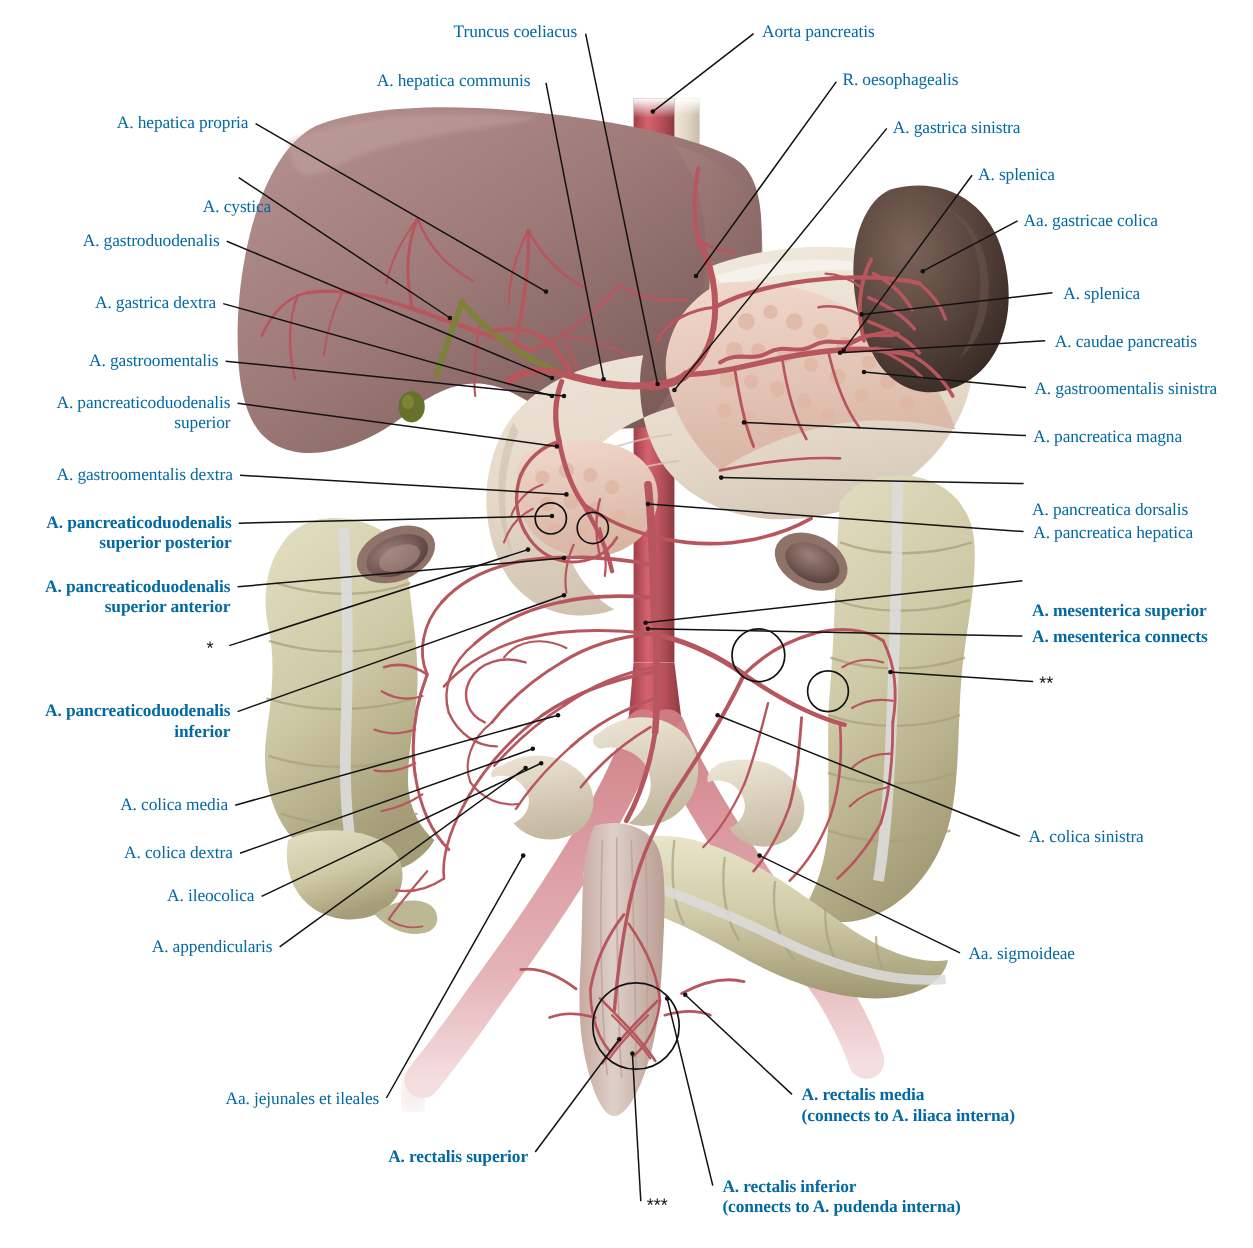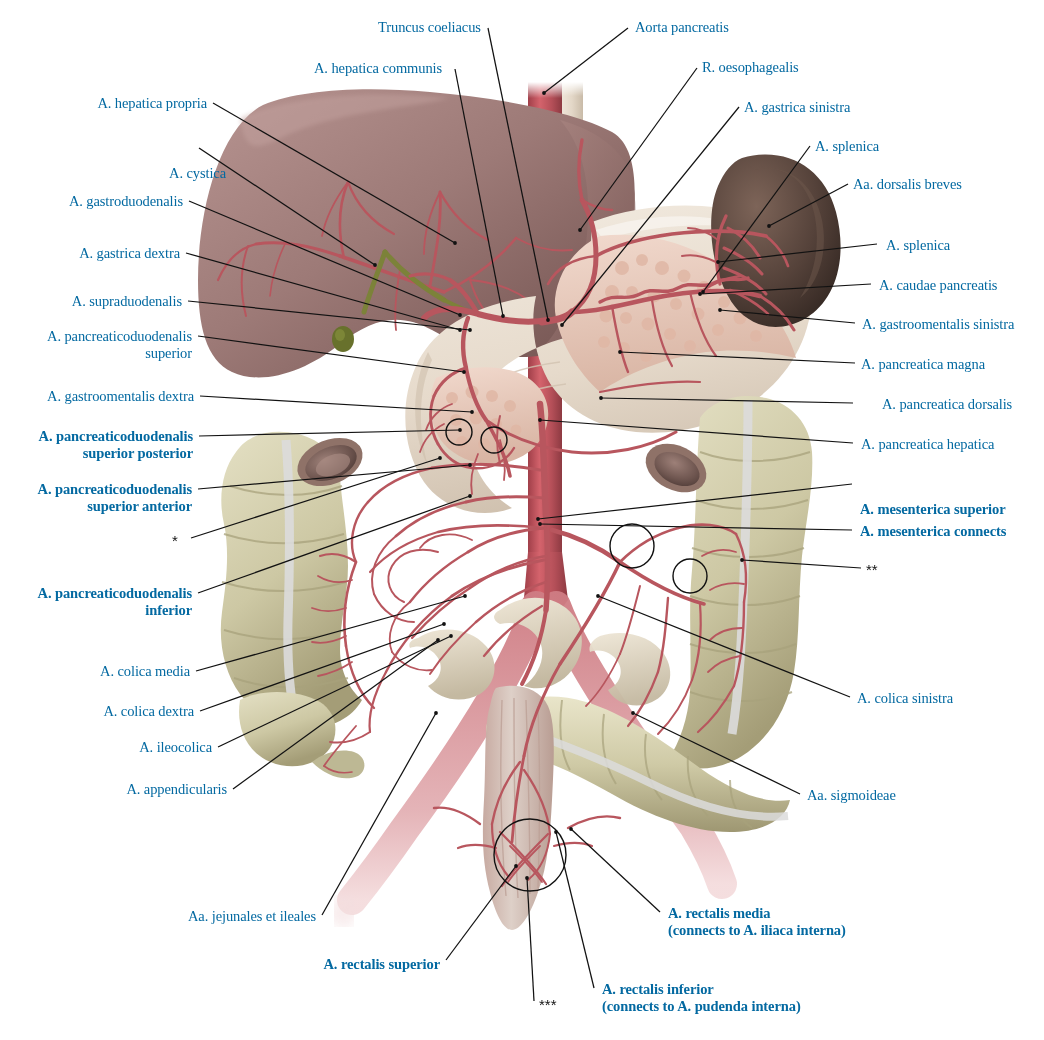"Aa. dorsalis breves" div.lbl { text: dorsalis breves -> gastricae colica }
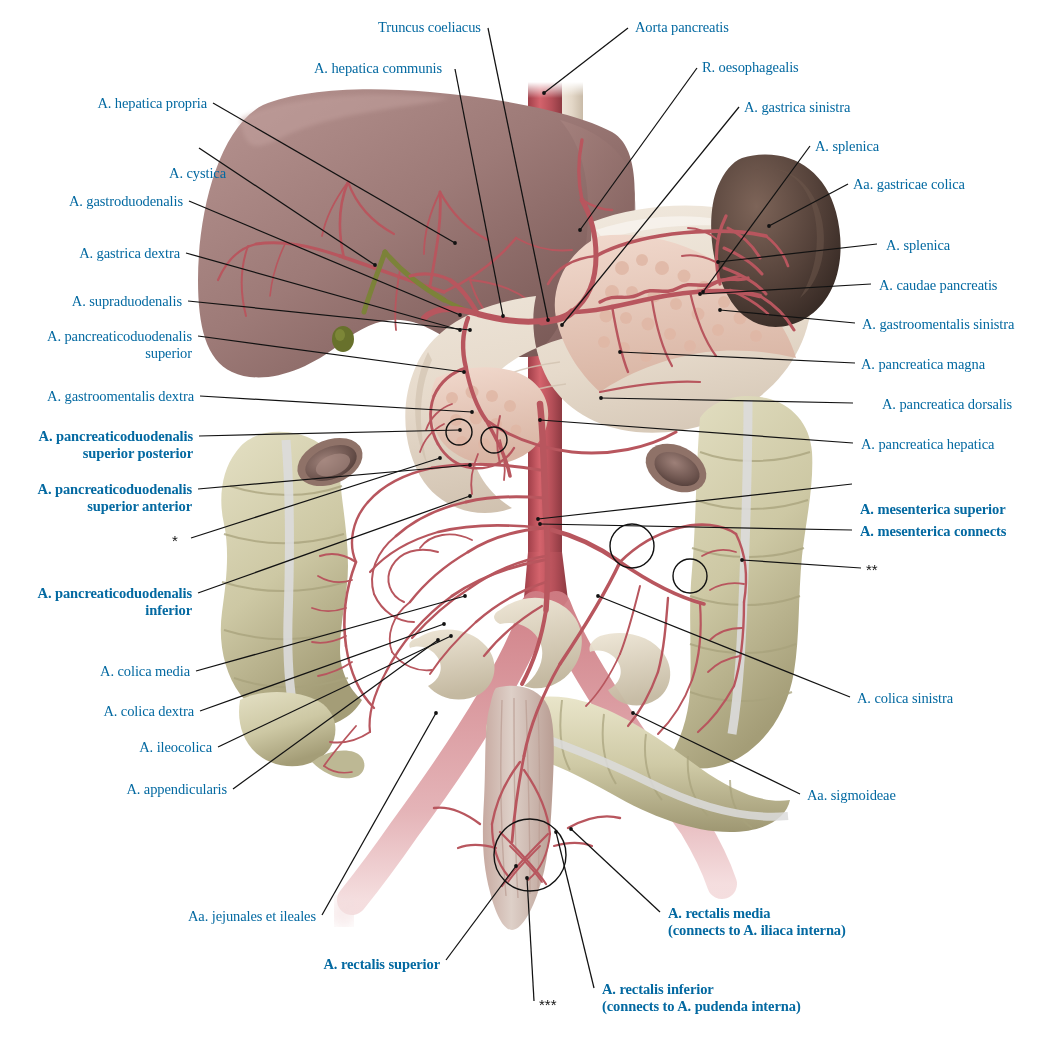"A. supraduodenalis" div.lbl { text: supraduodenalis -> gastroomentalis }
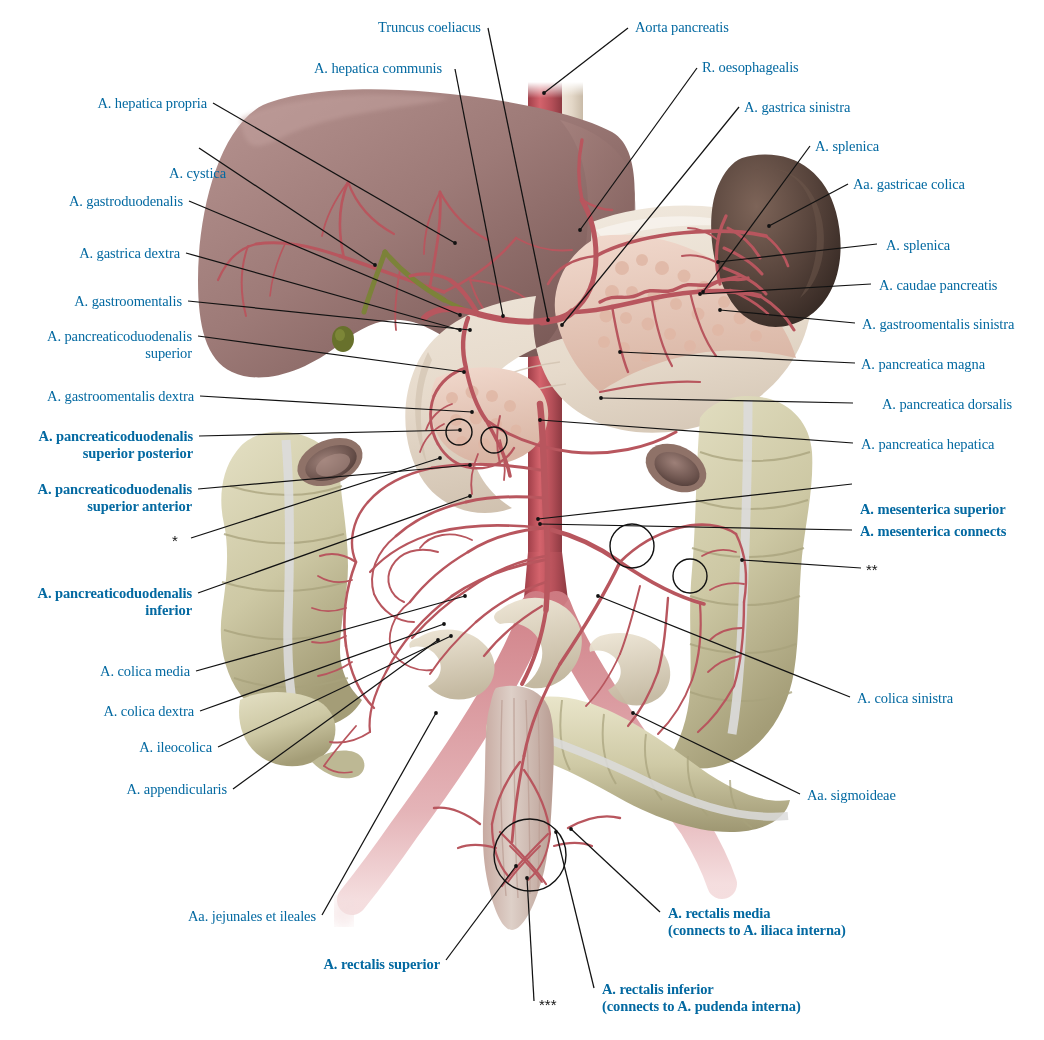"A. pancreatica dorsalis" div.lbl { margin-left: 22px -> none; top: 396px -> 417px }
